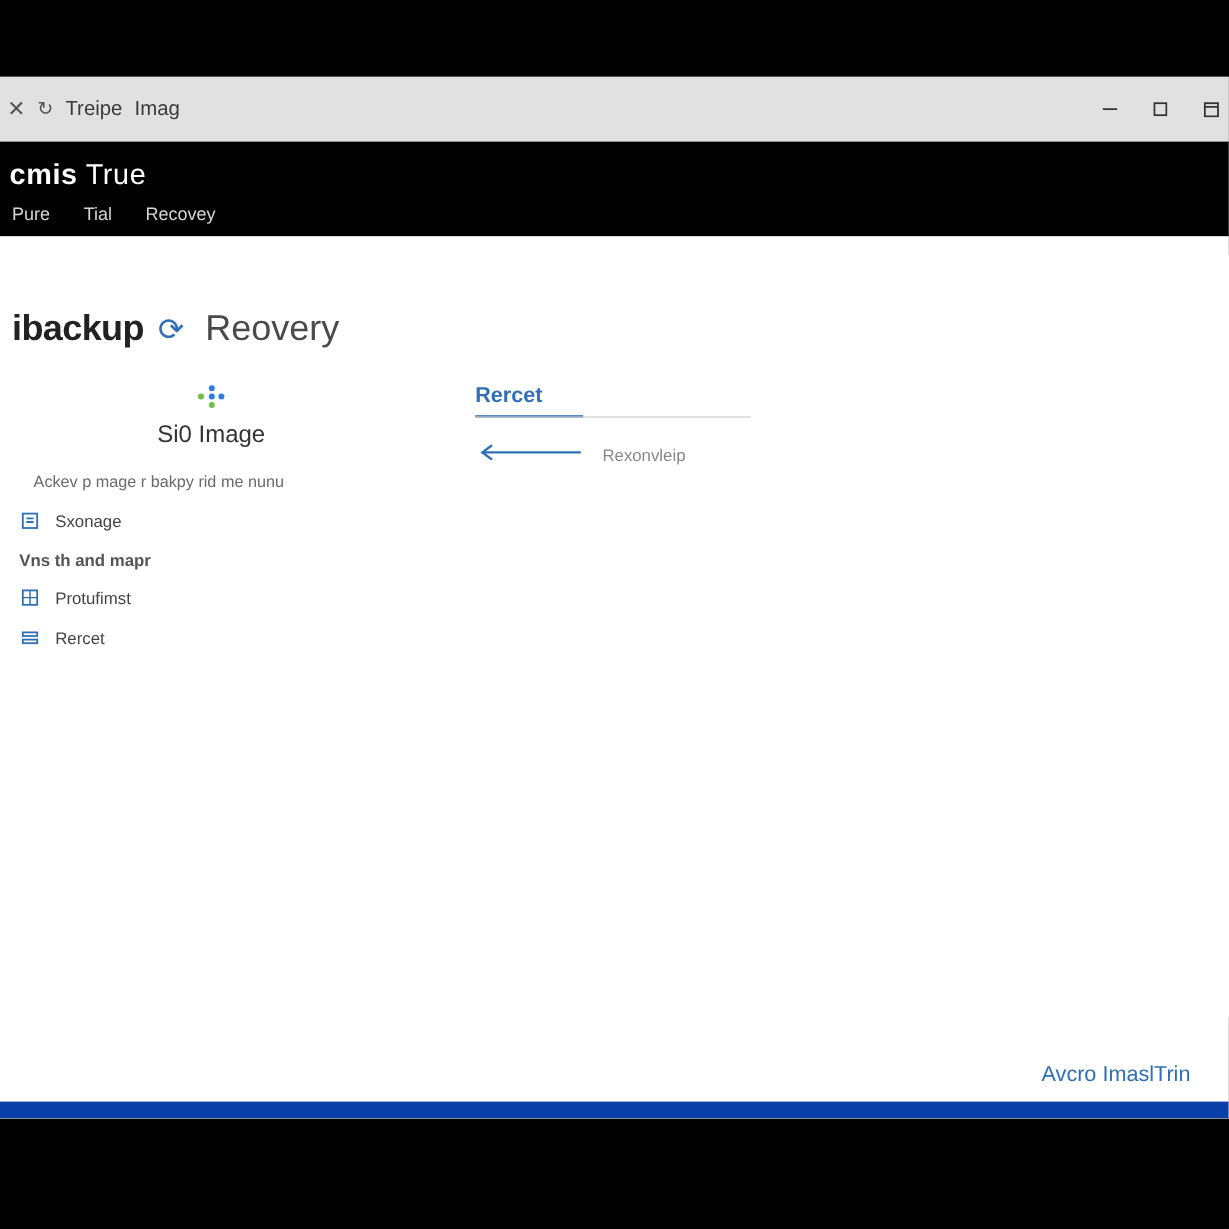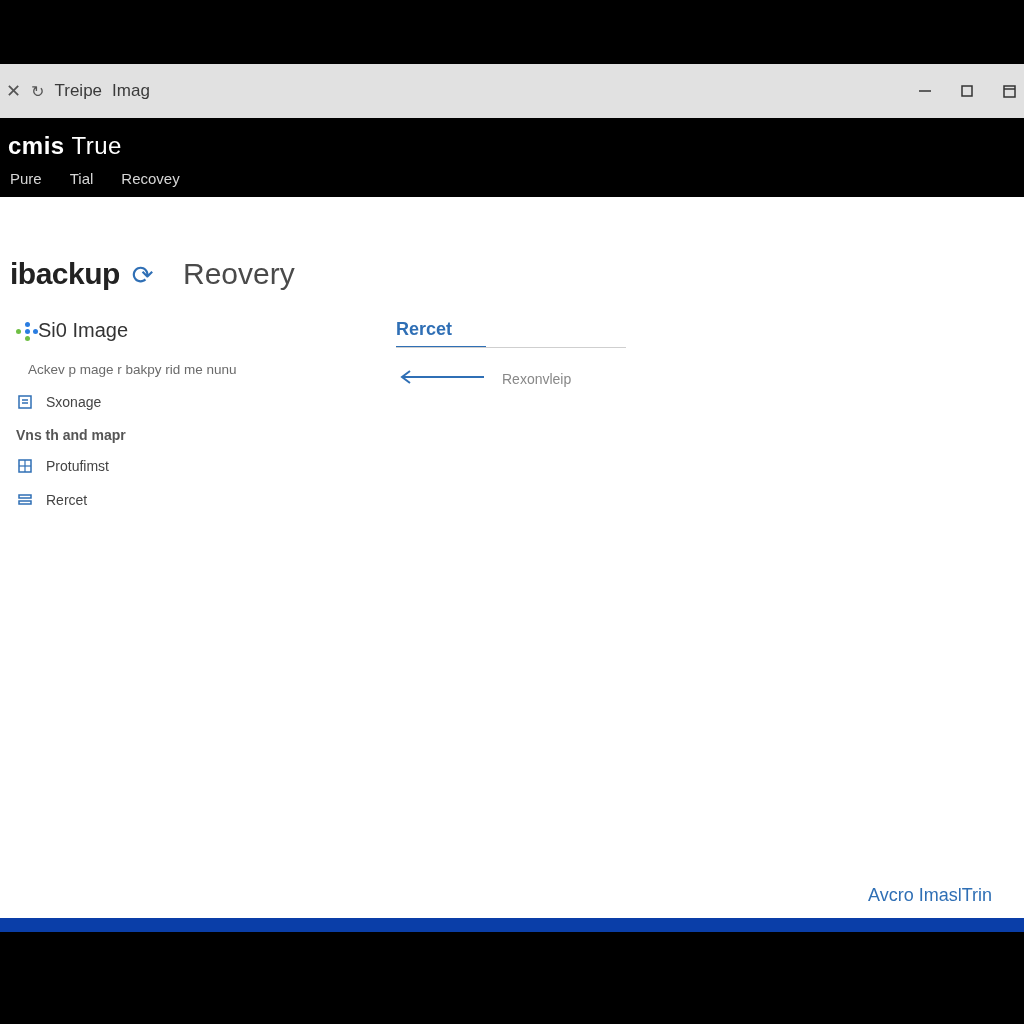"ibackup ⟳" .page-title-row { gap: 30px -> 18px }
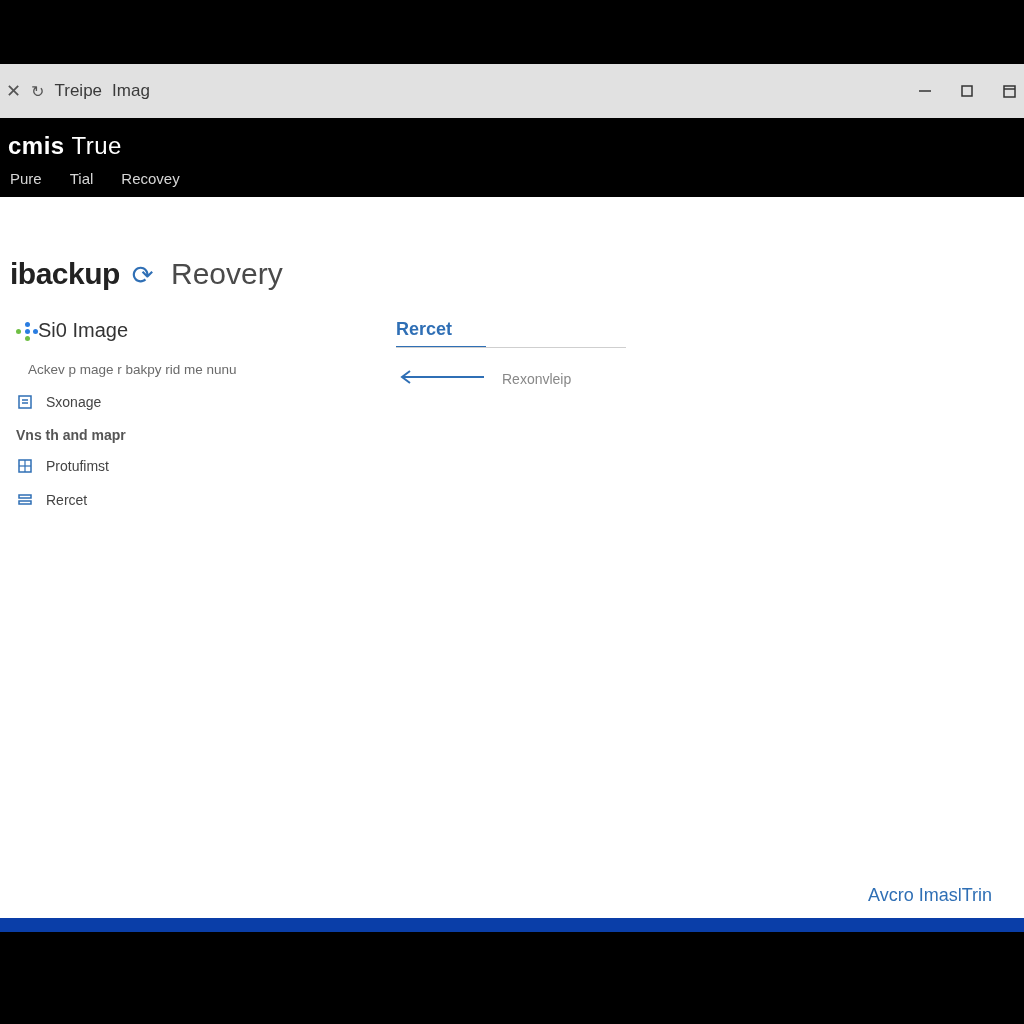"Si0 Image" .section-head { flex-direction: none -> column; gap: none -> 10px }
